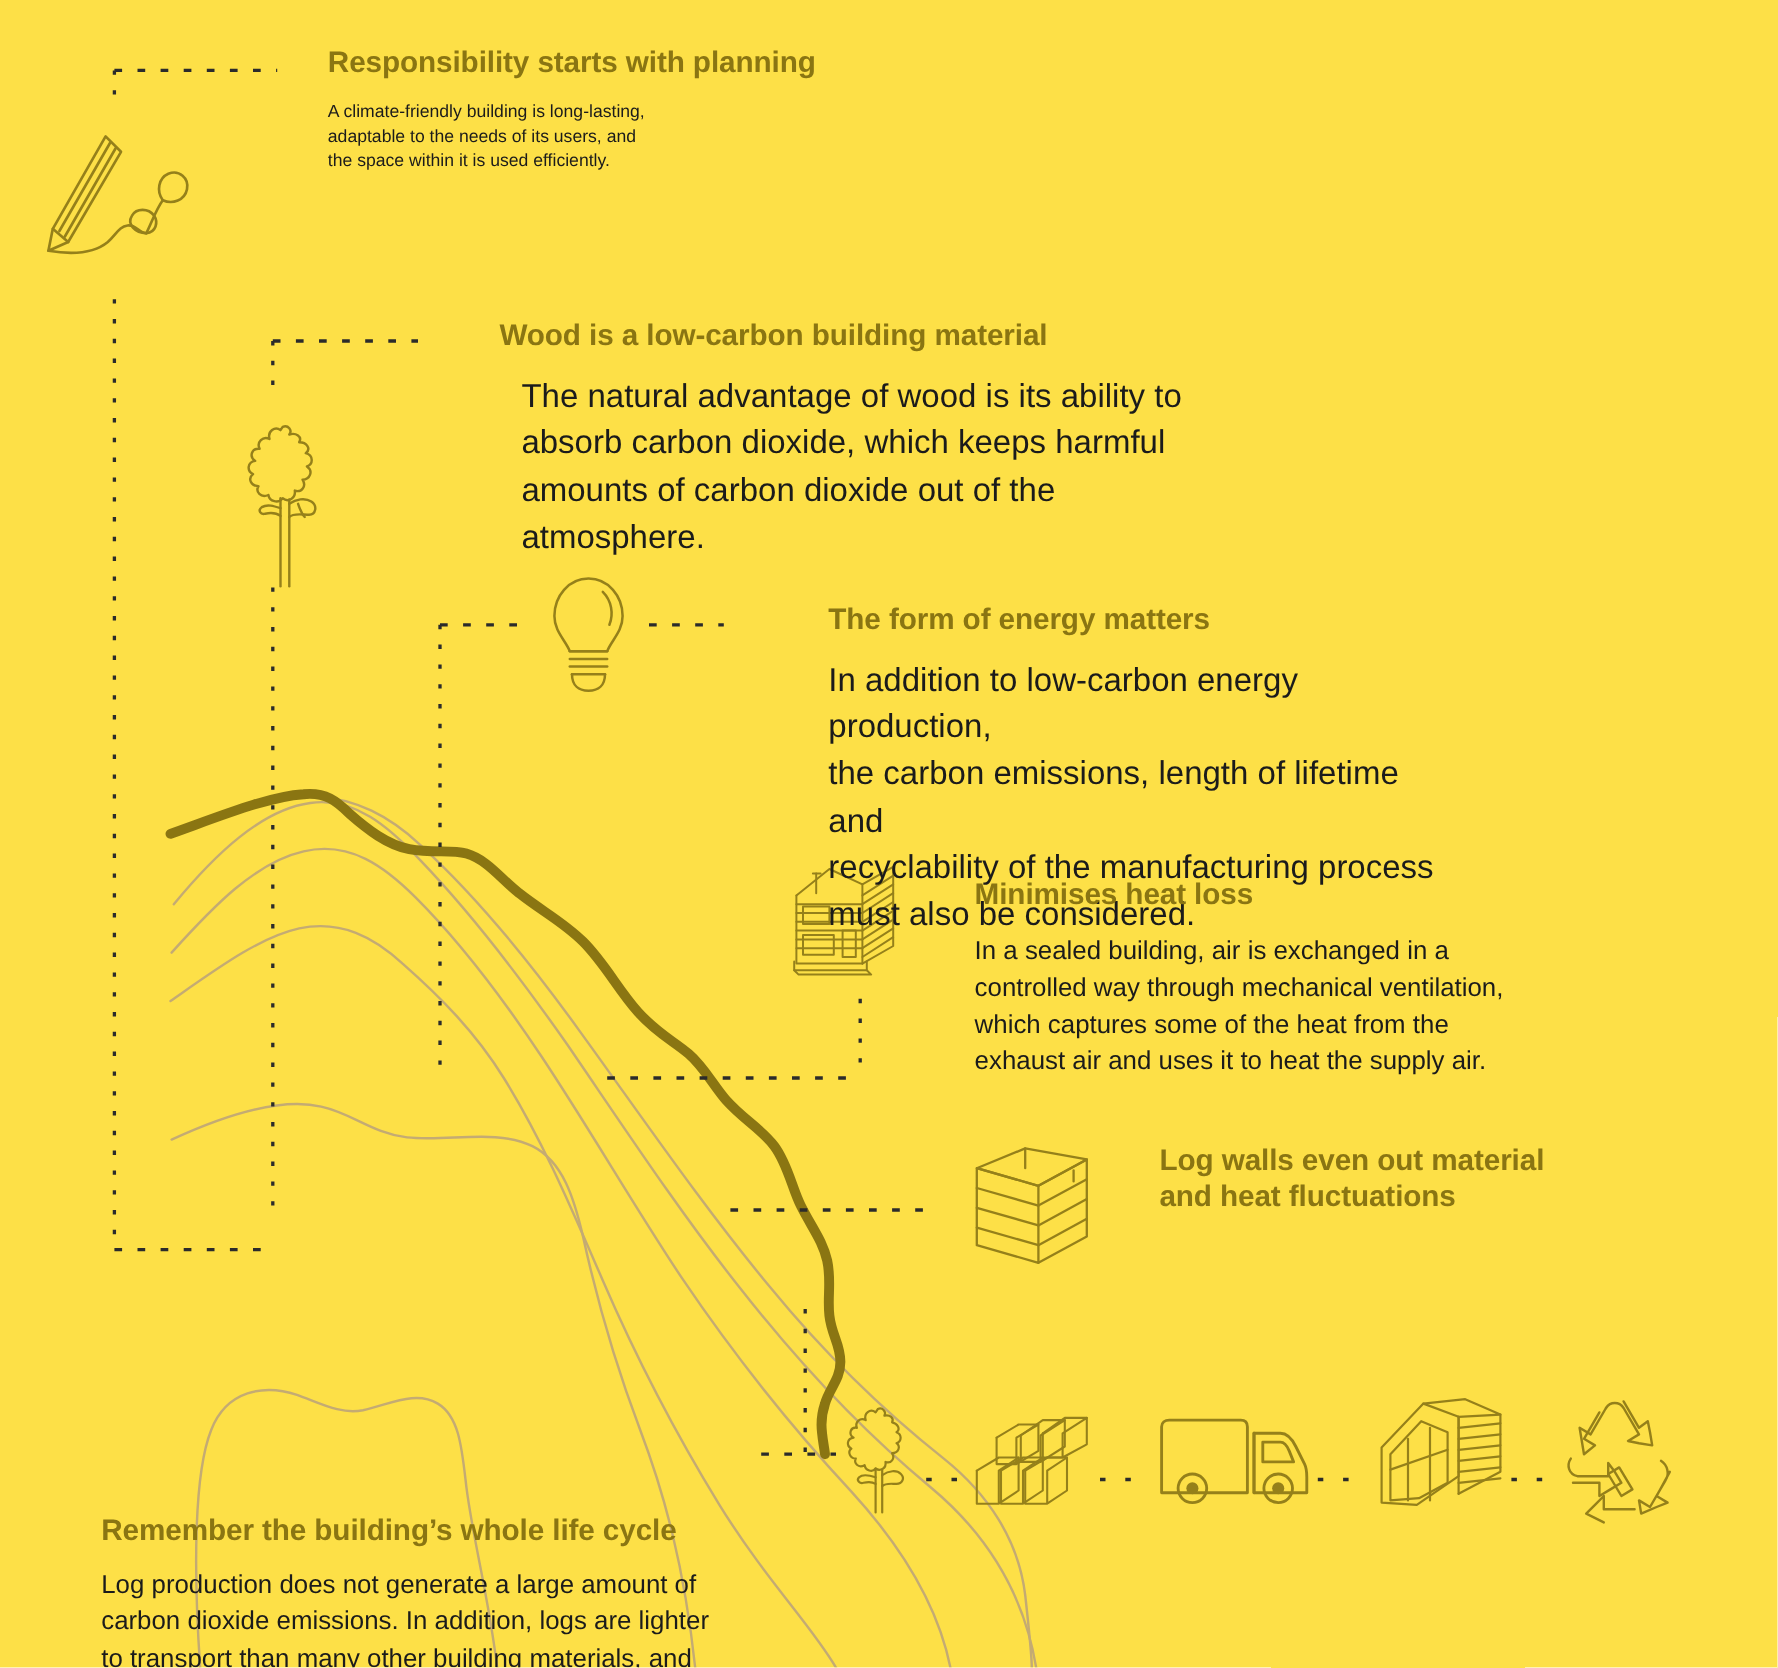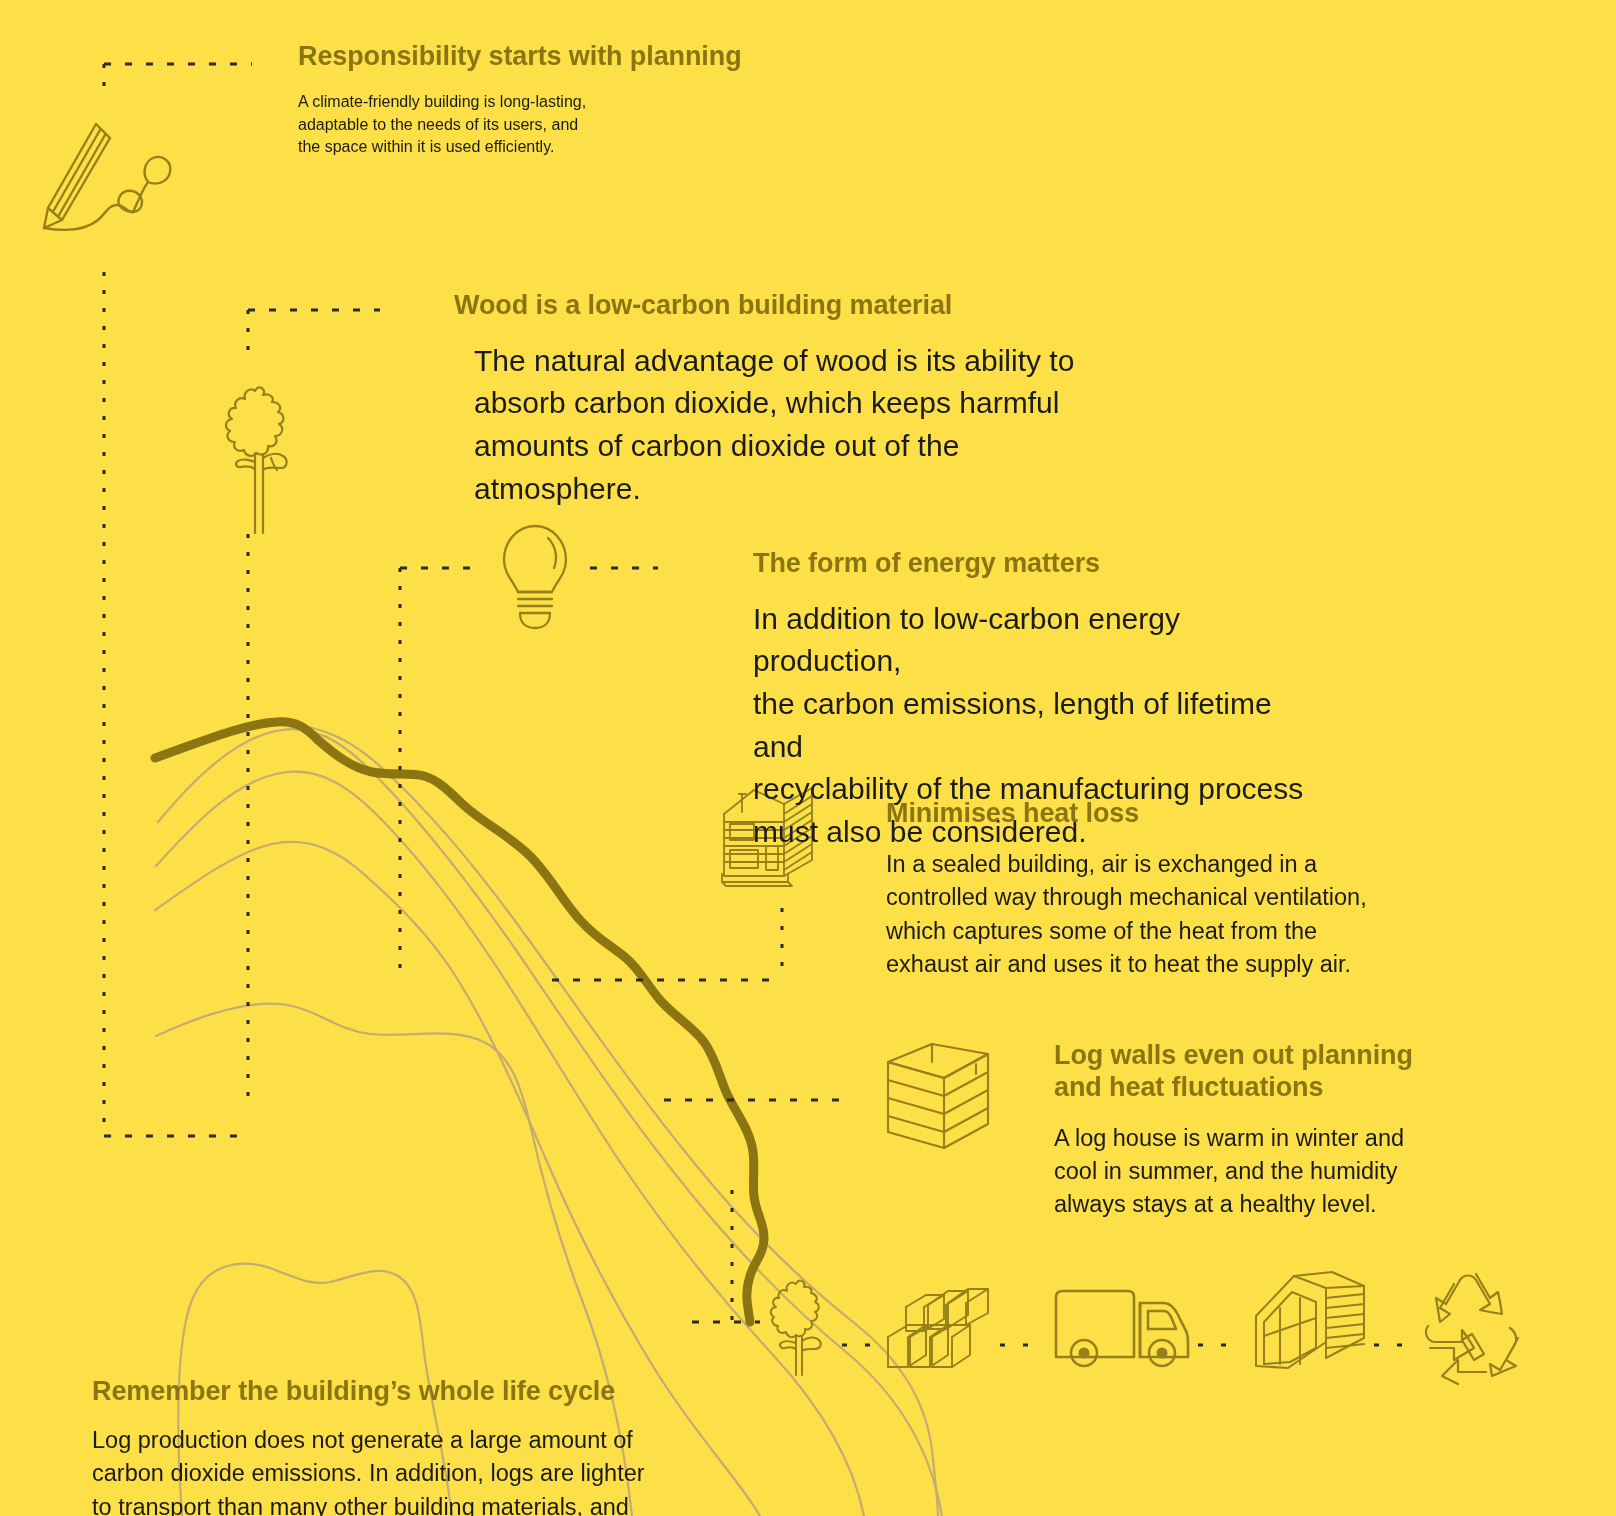"Log walls even out planning" h2.heading { text: planning -> material }
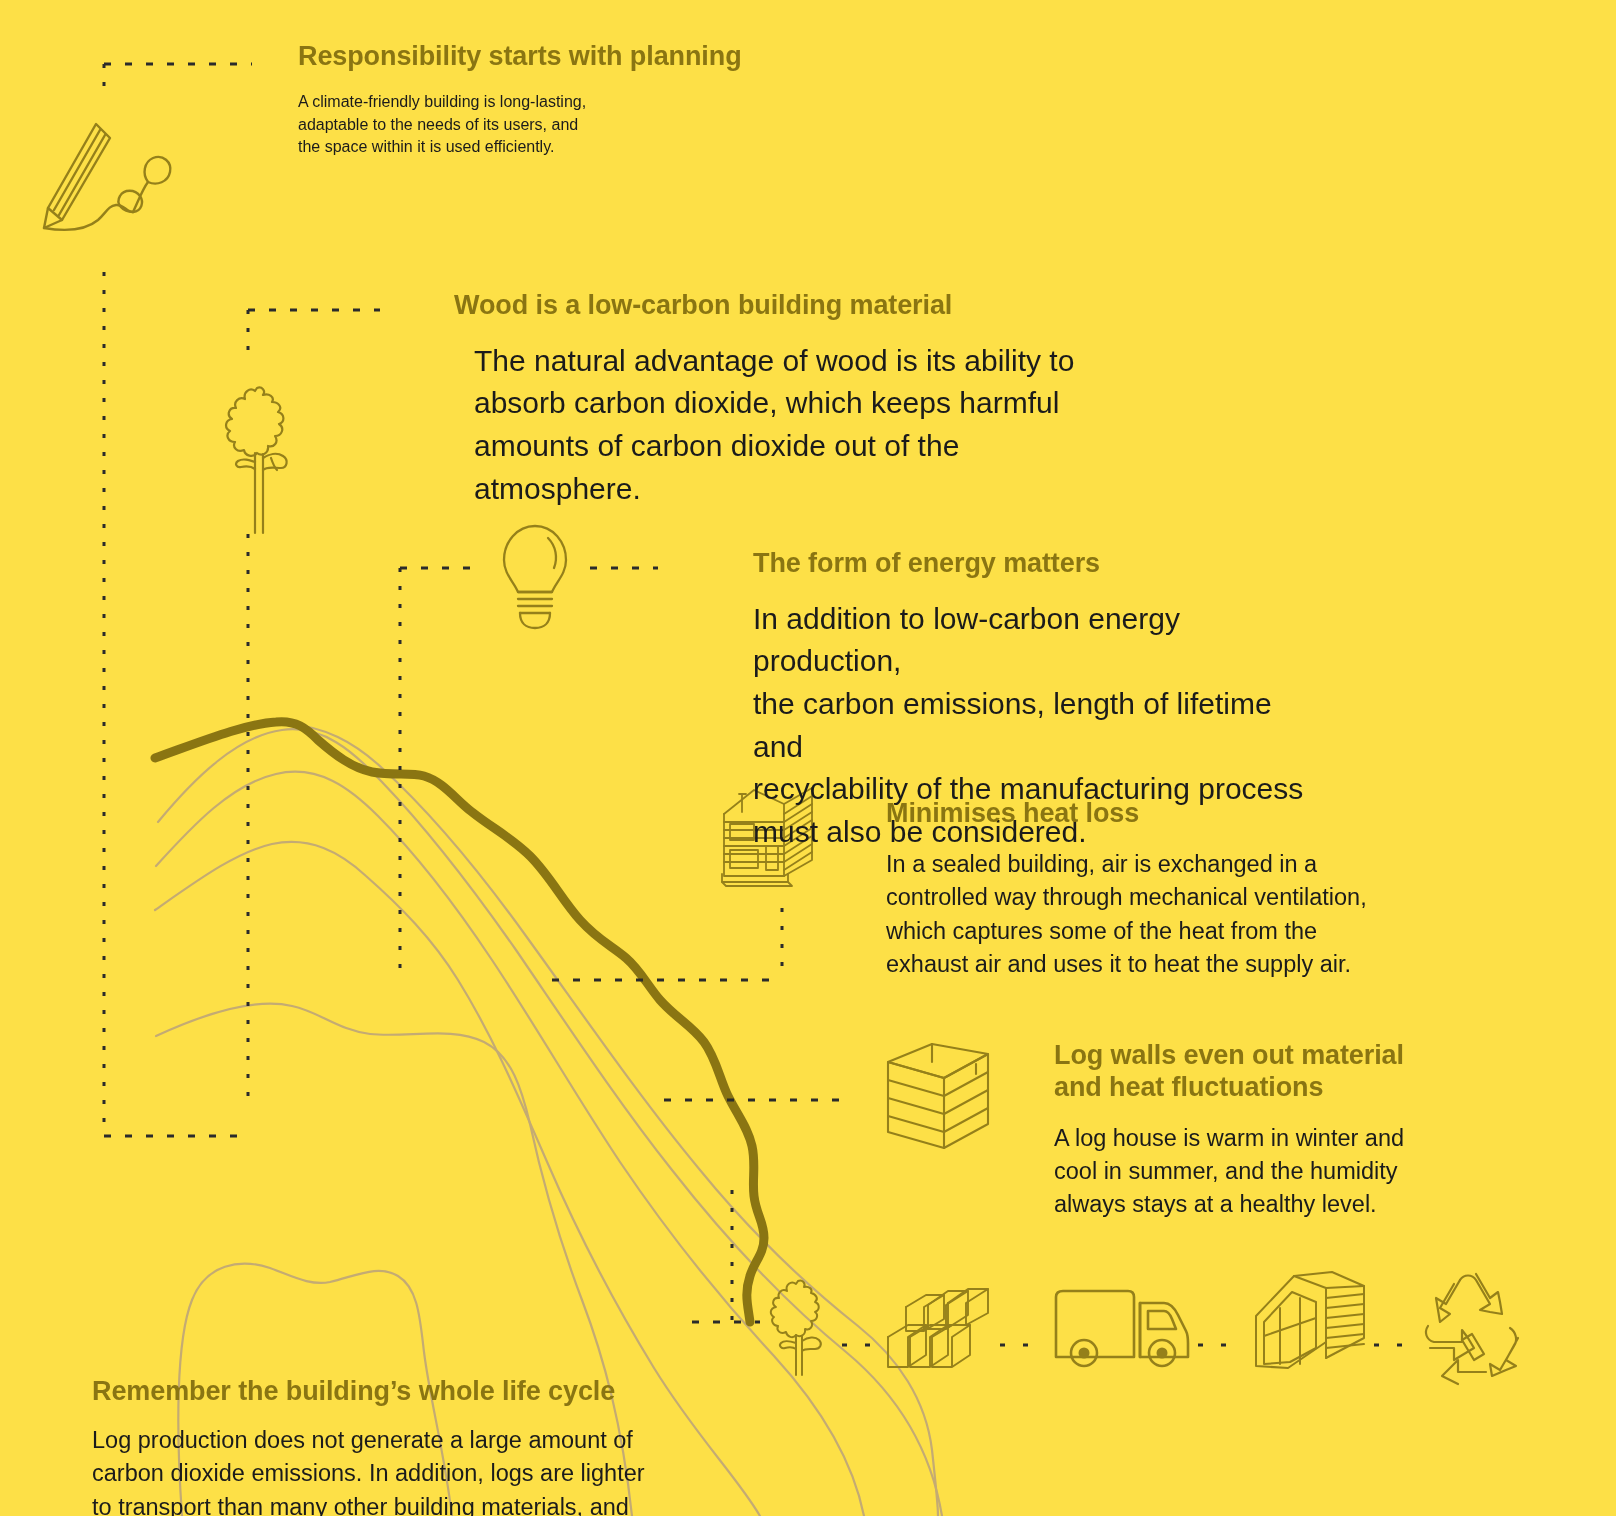"A log house is warm" p.body { html: <p>A log house is warm in winter and cool in summer, and the humidity always stays at a healthy level.</p> -> none }
